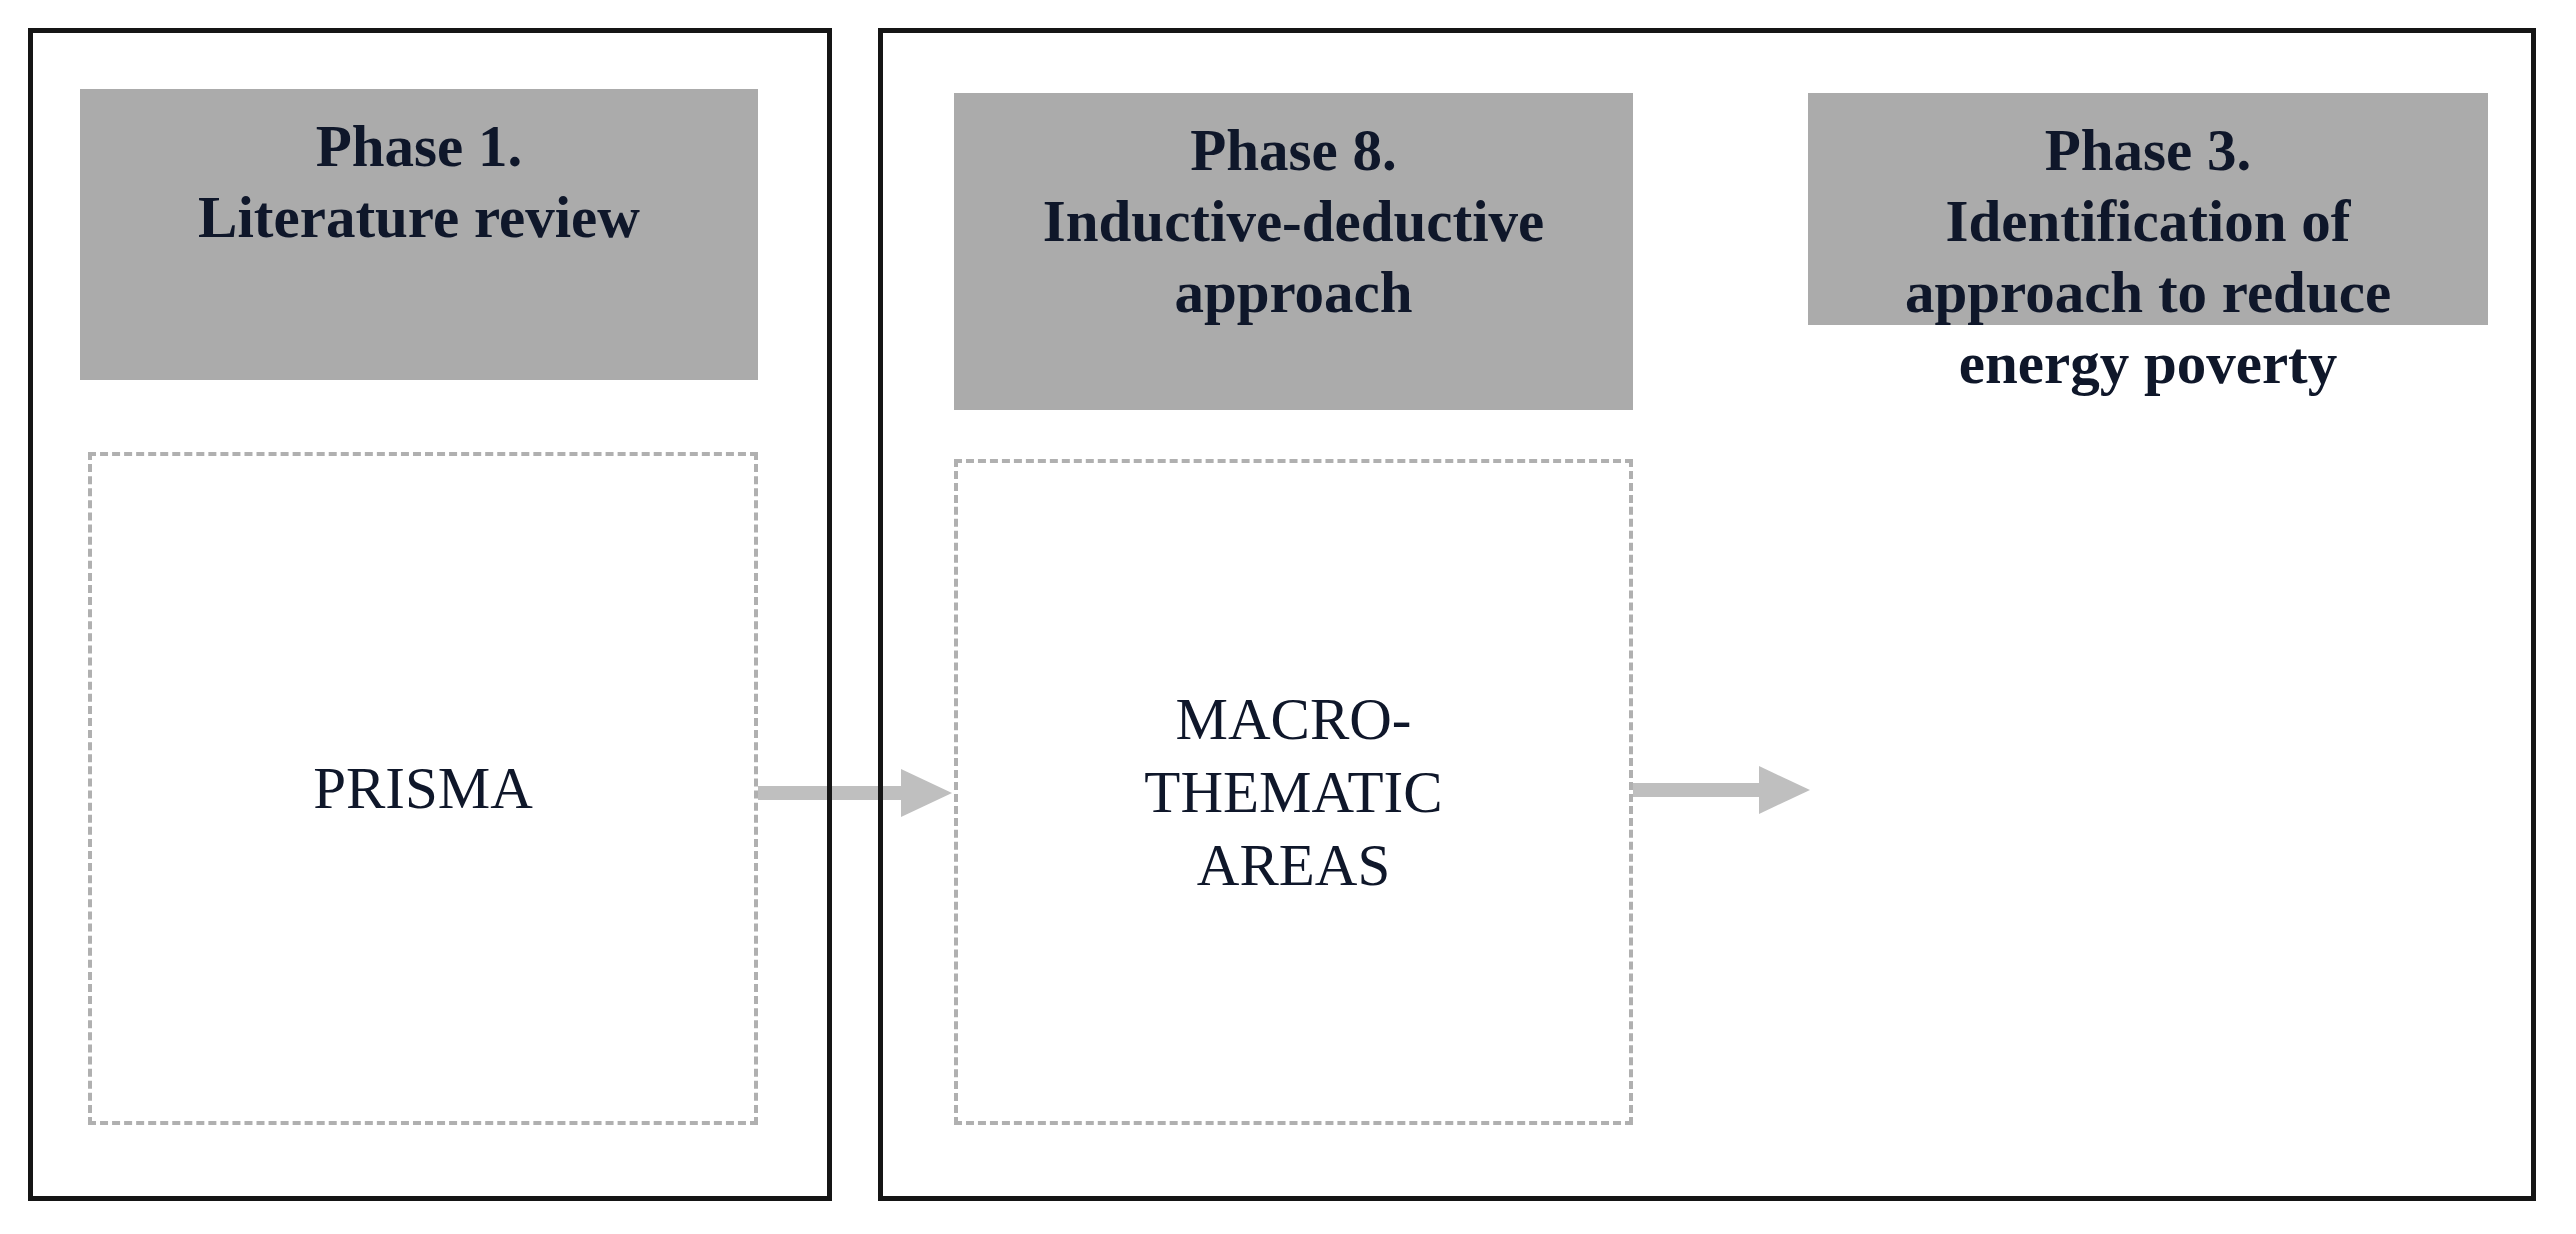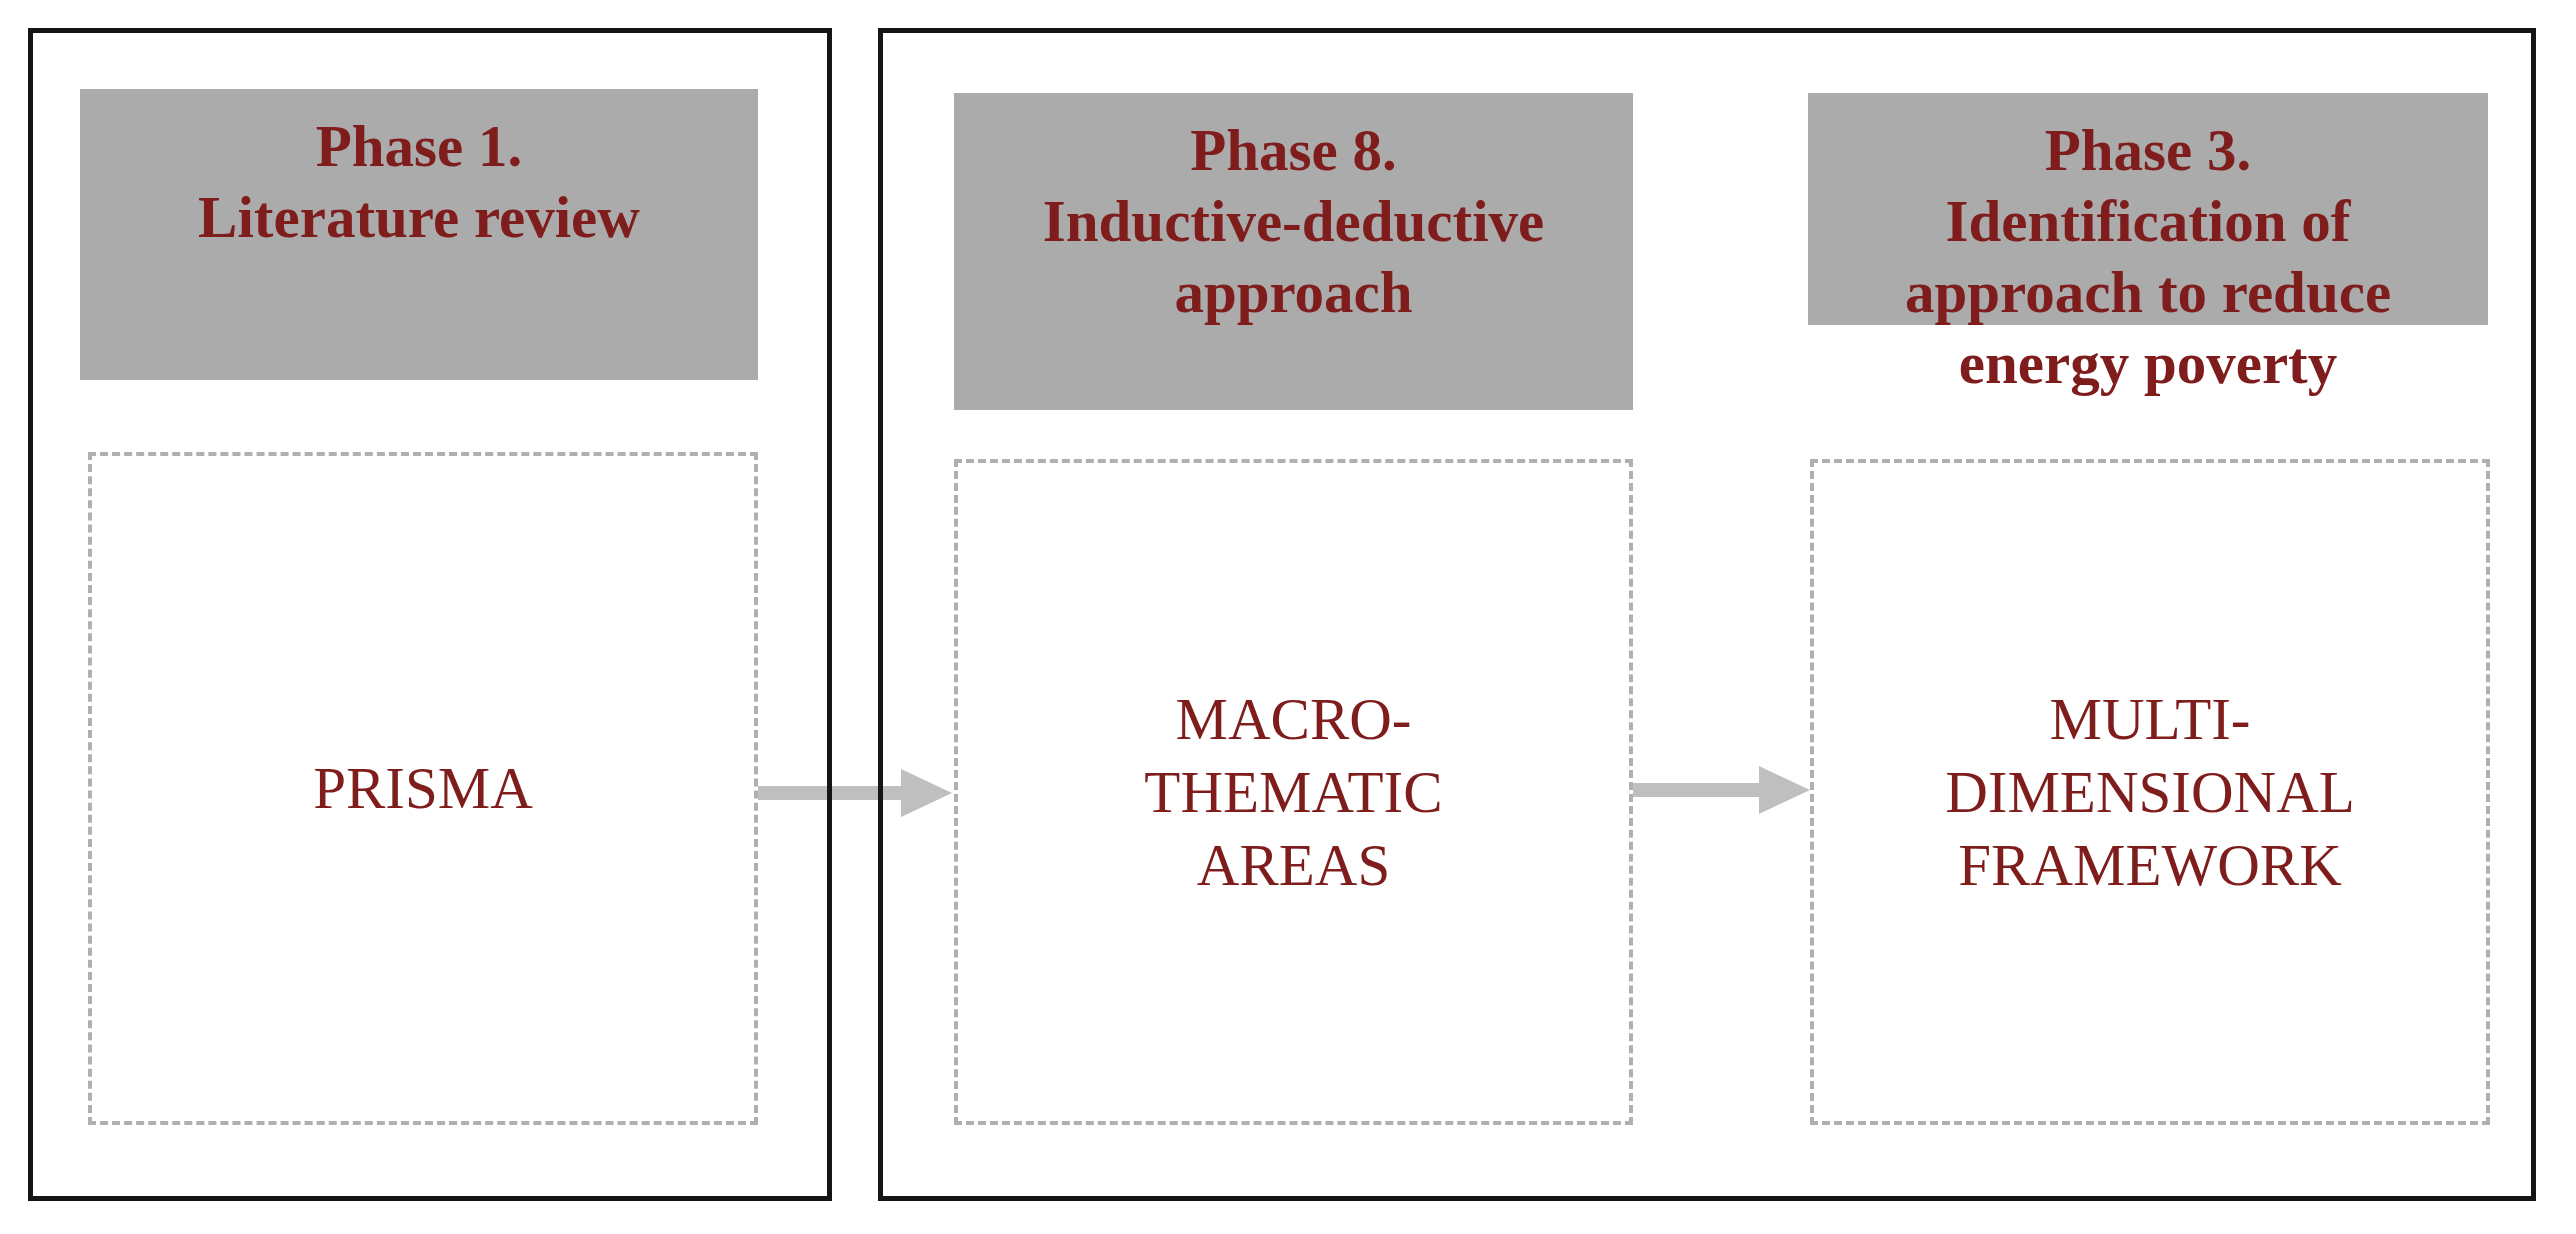"Phase 1." .stage { color: #7f1d1d -> #0f172a }
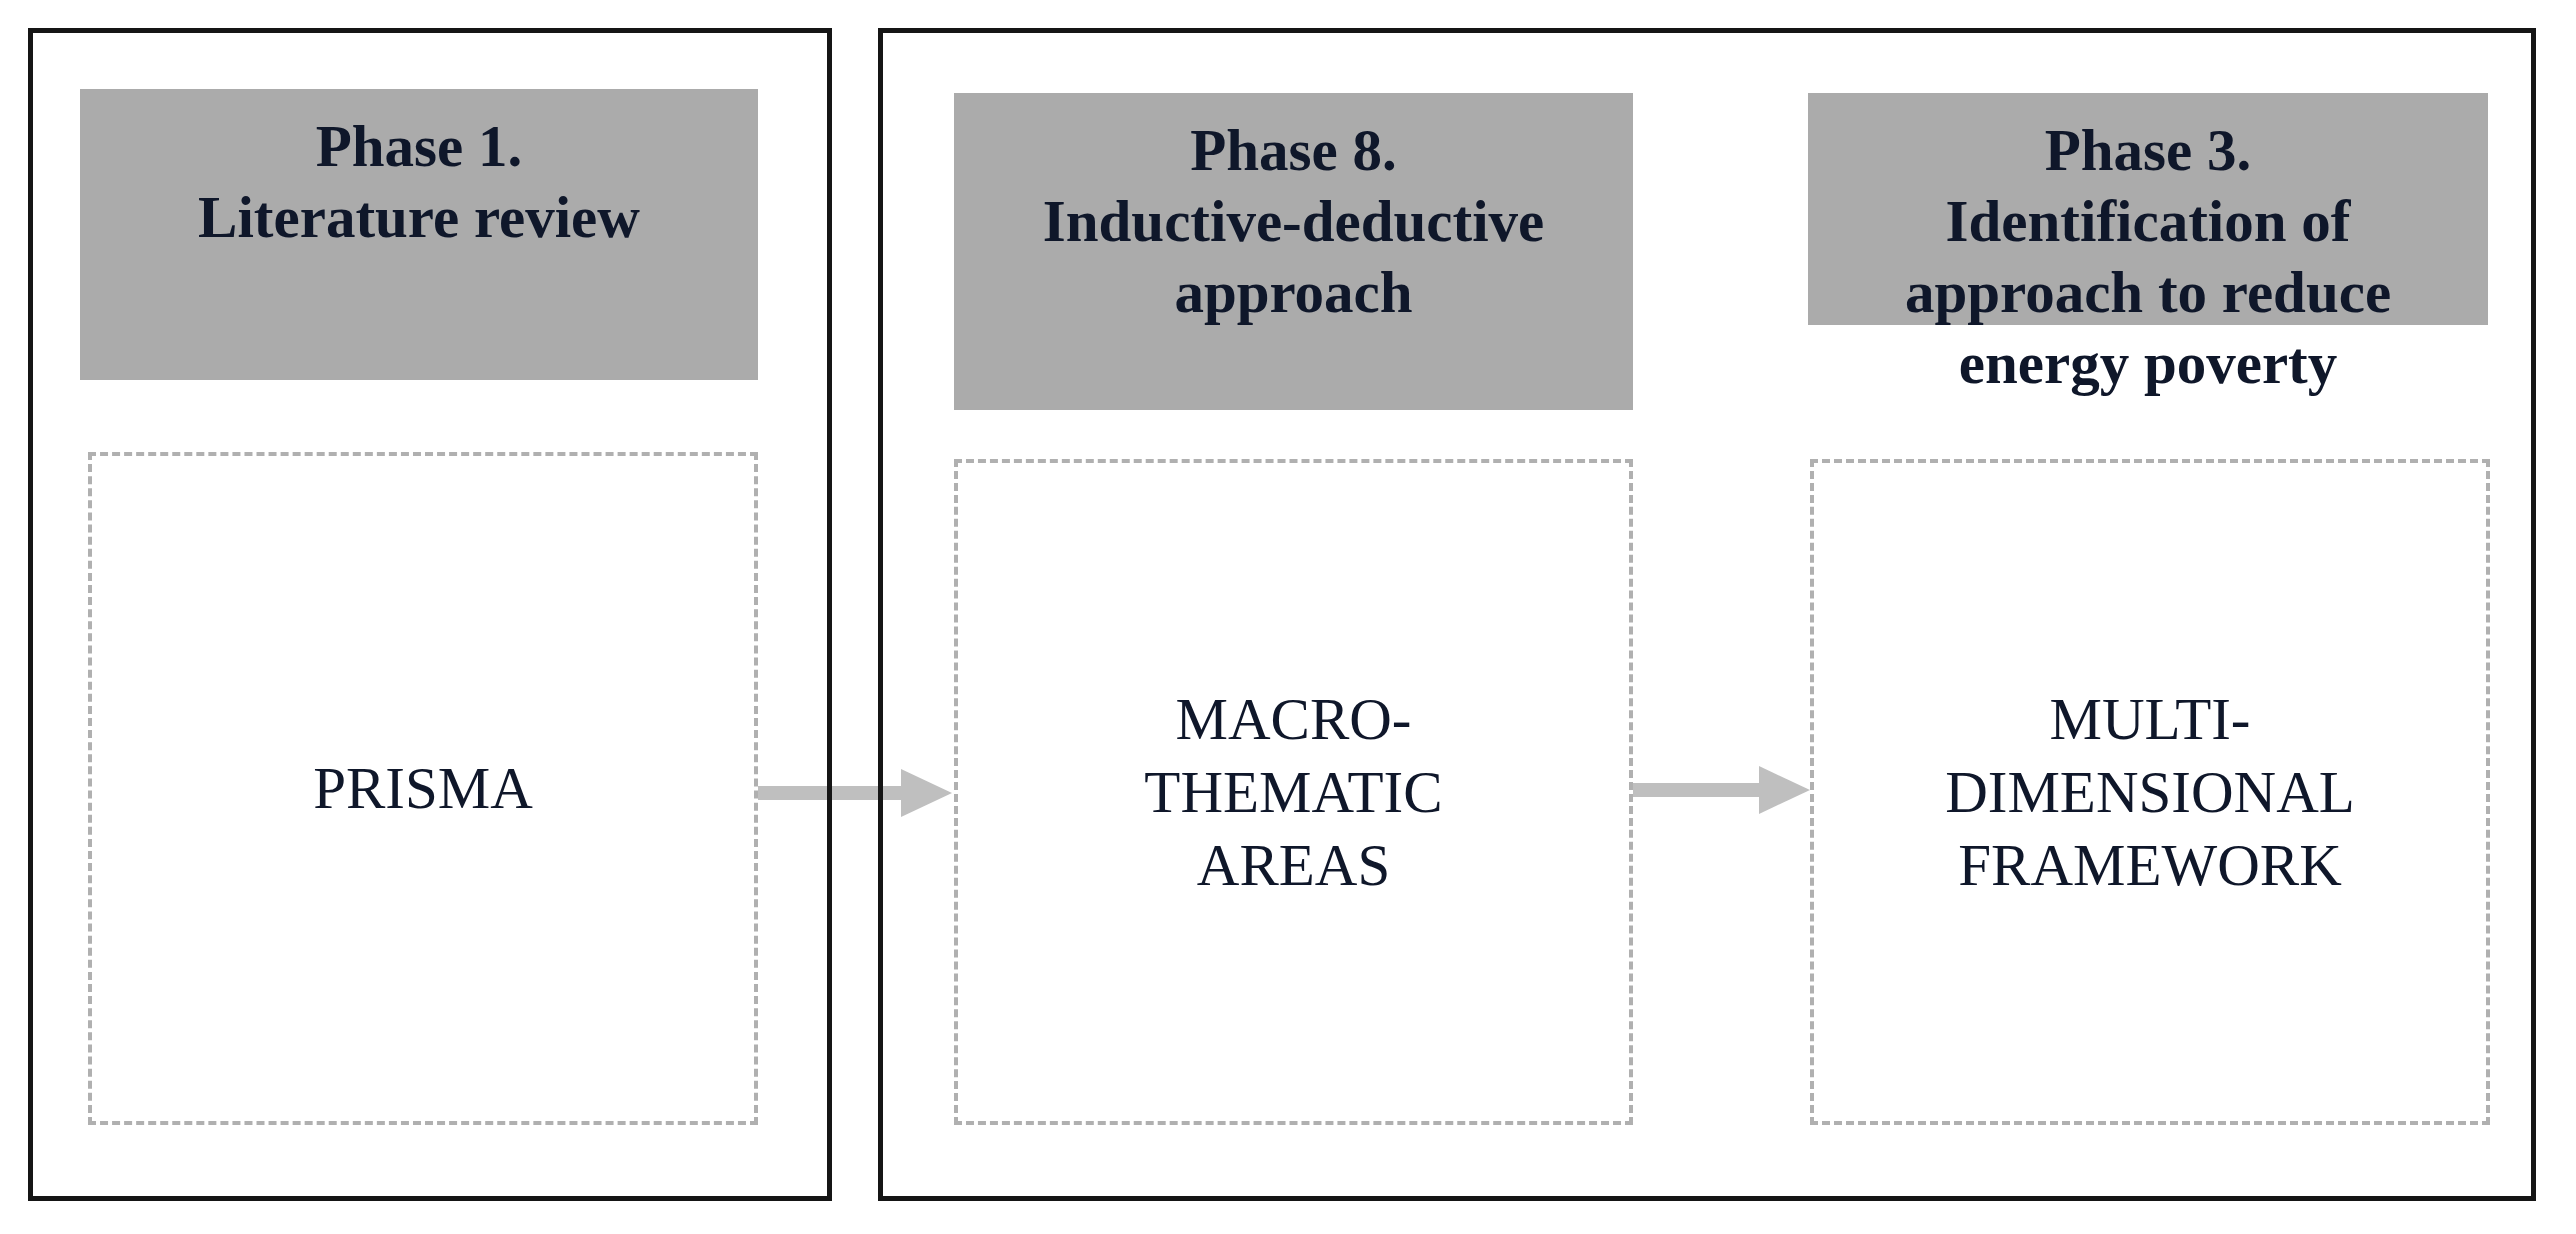"MULTI-" div.dashed-box { html: <div>MULTI- DIMENSIONAL FRAMEWORK</div> -> none }
